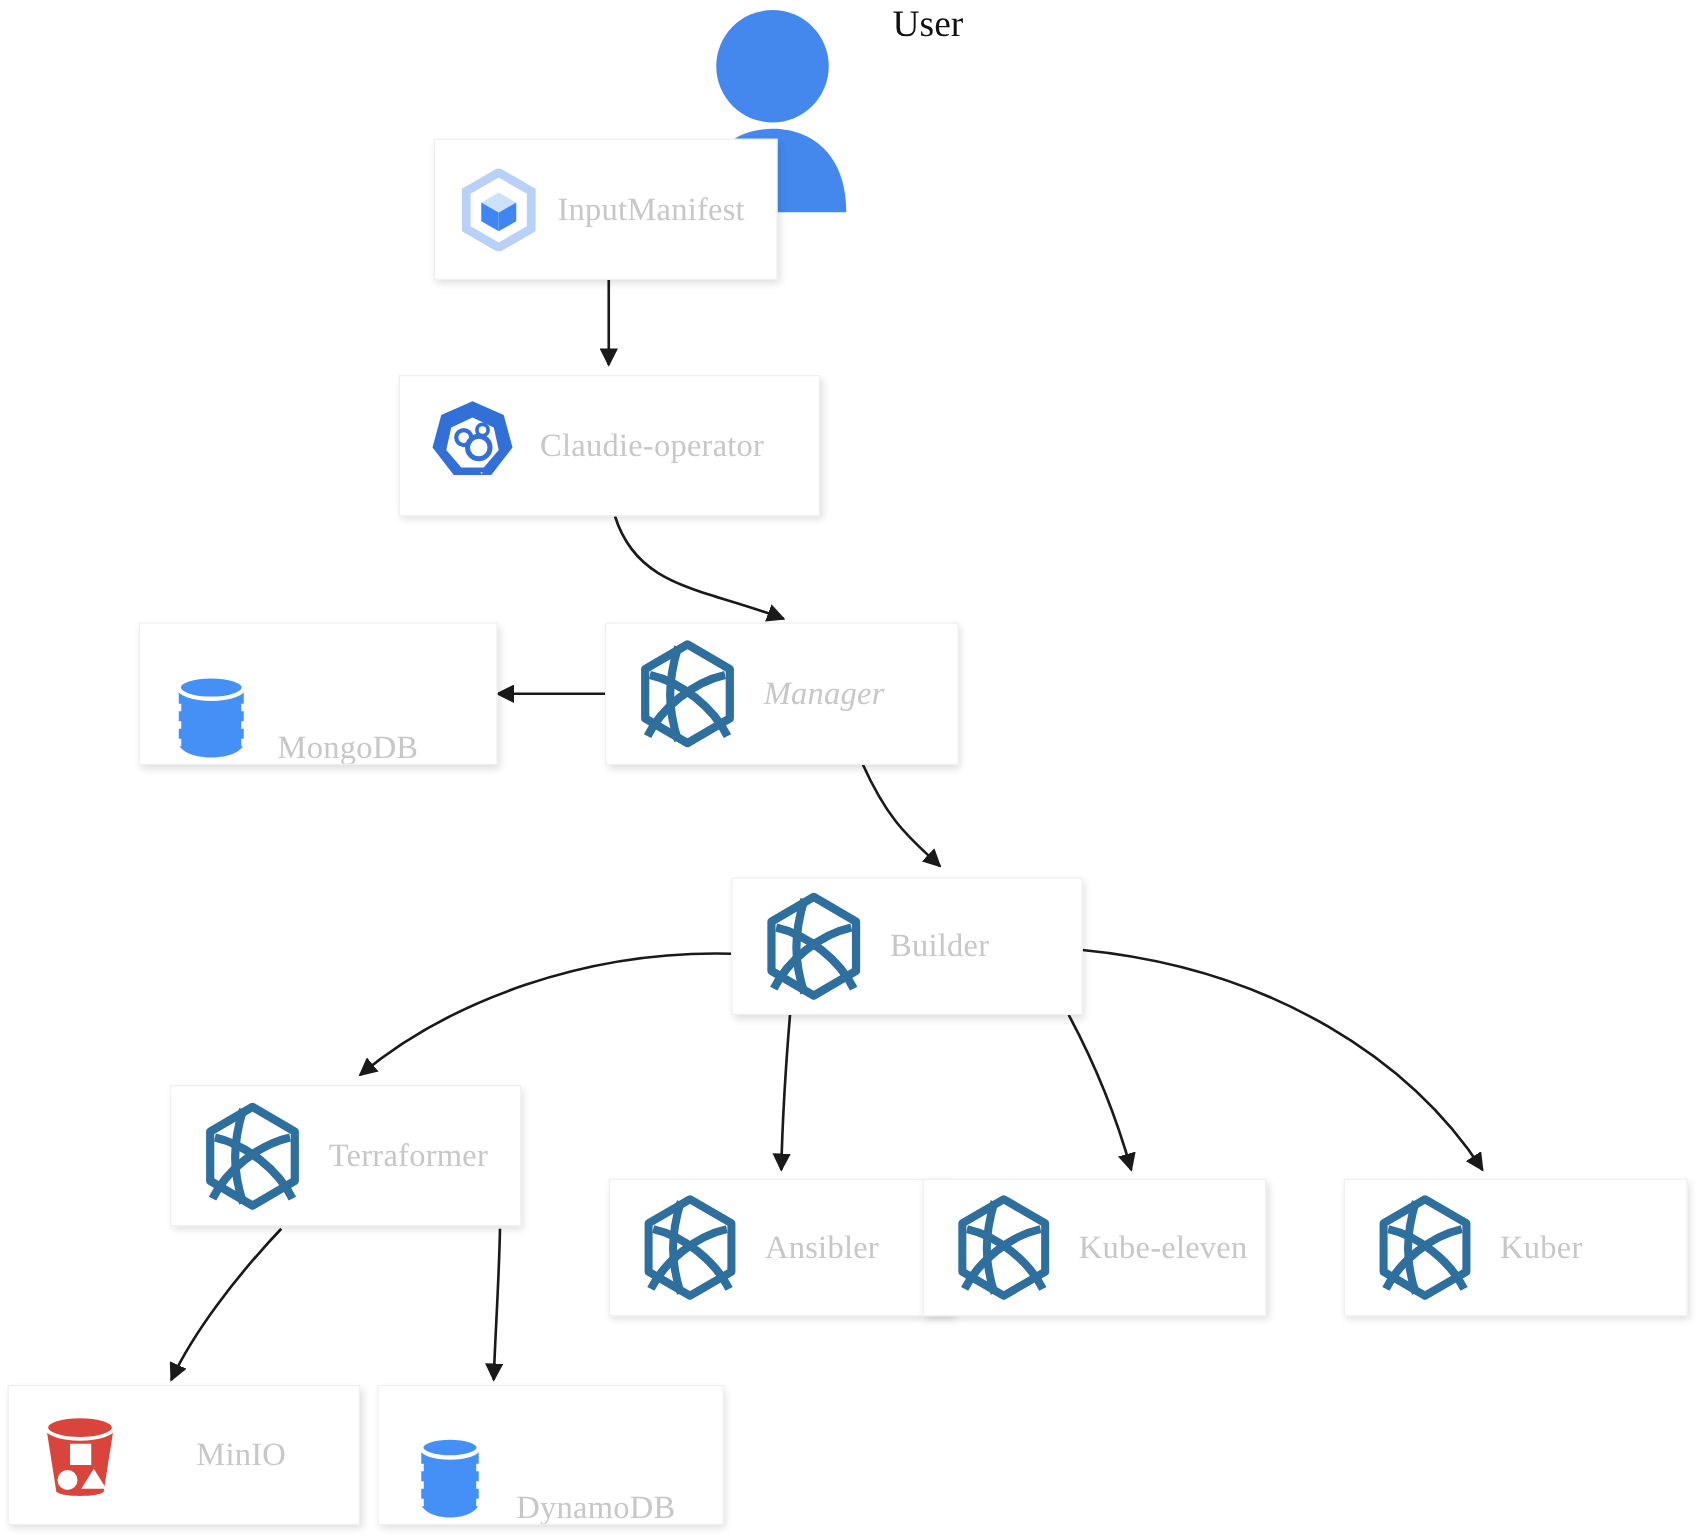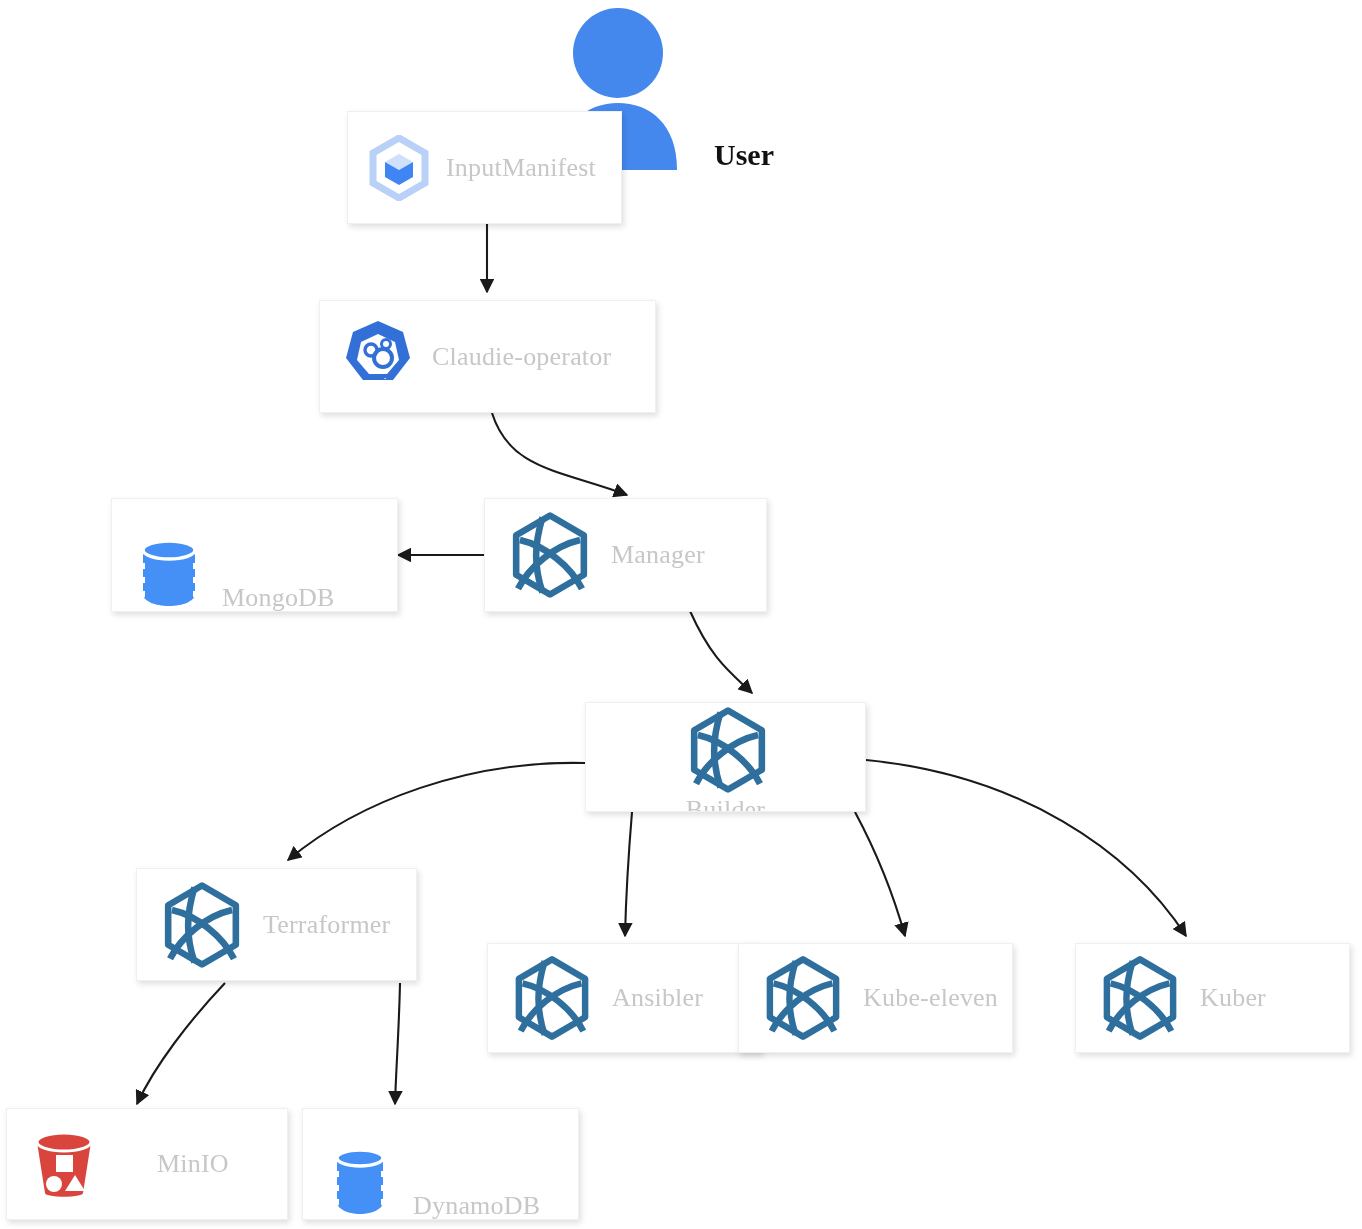"User" .actor { align-items: flex-end -> flex-start; font-weight: bold -> none }
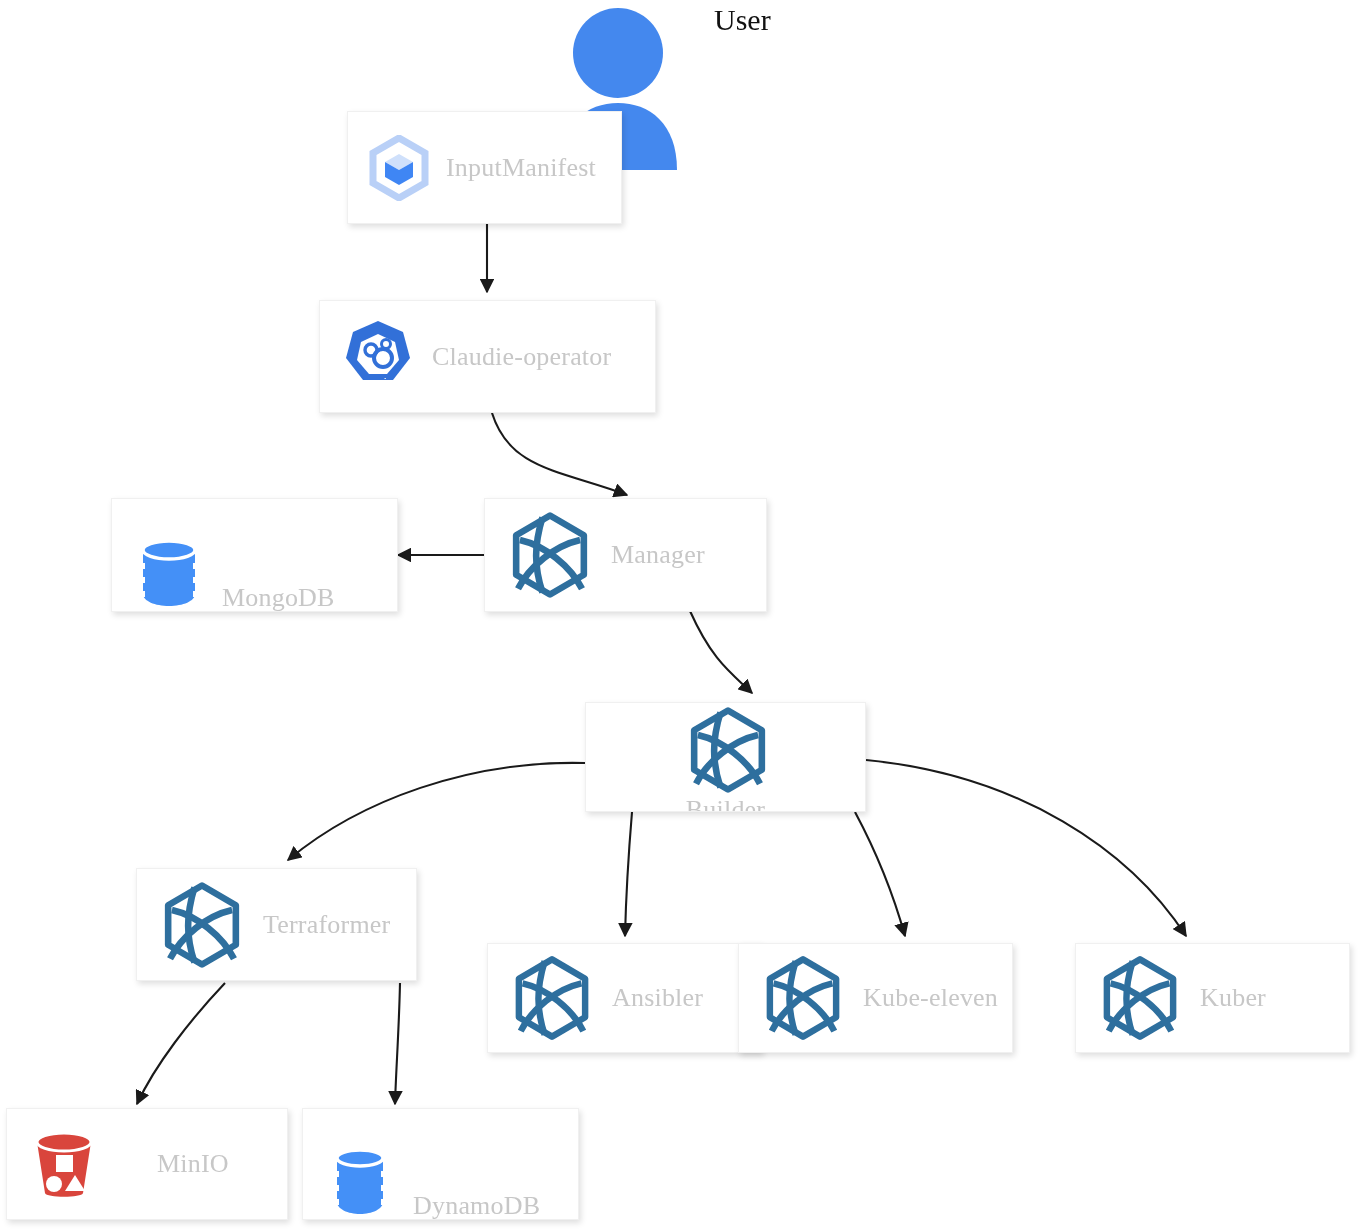"Manager" div.node { font-style: none -> italic }
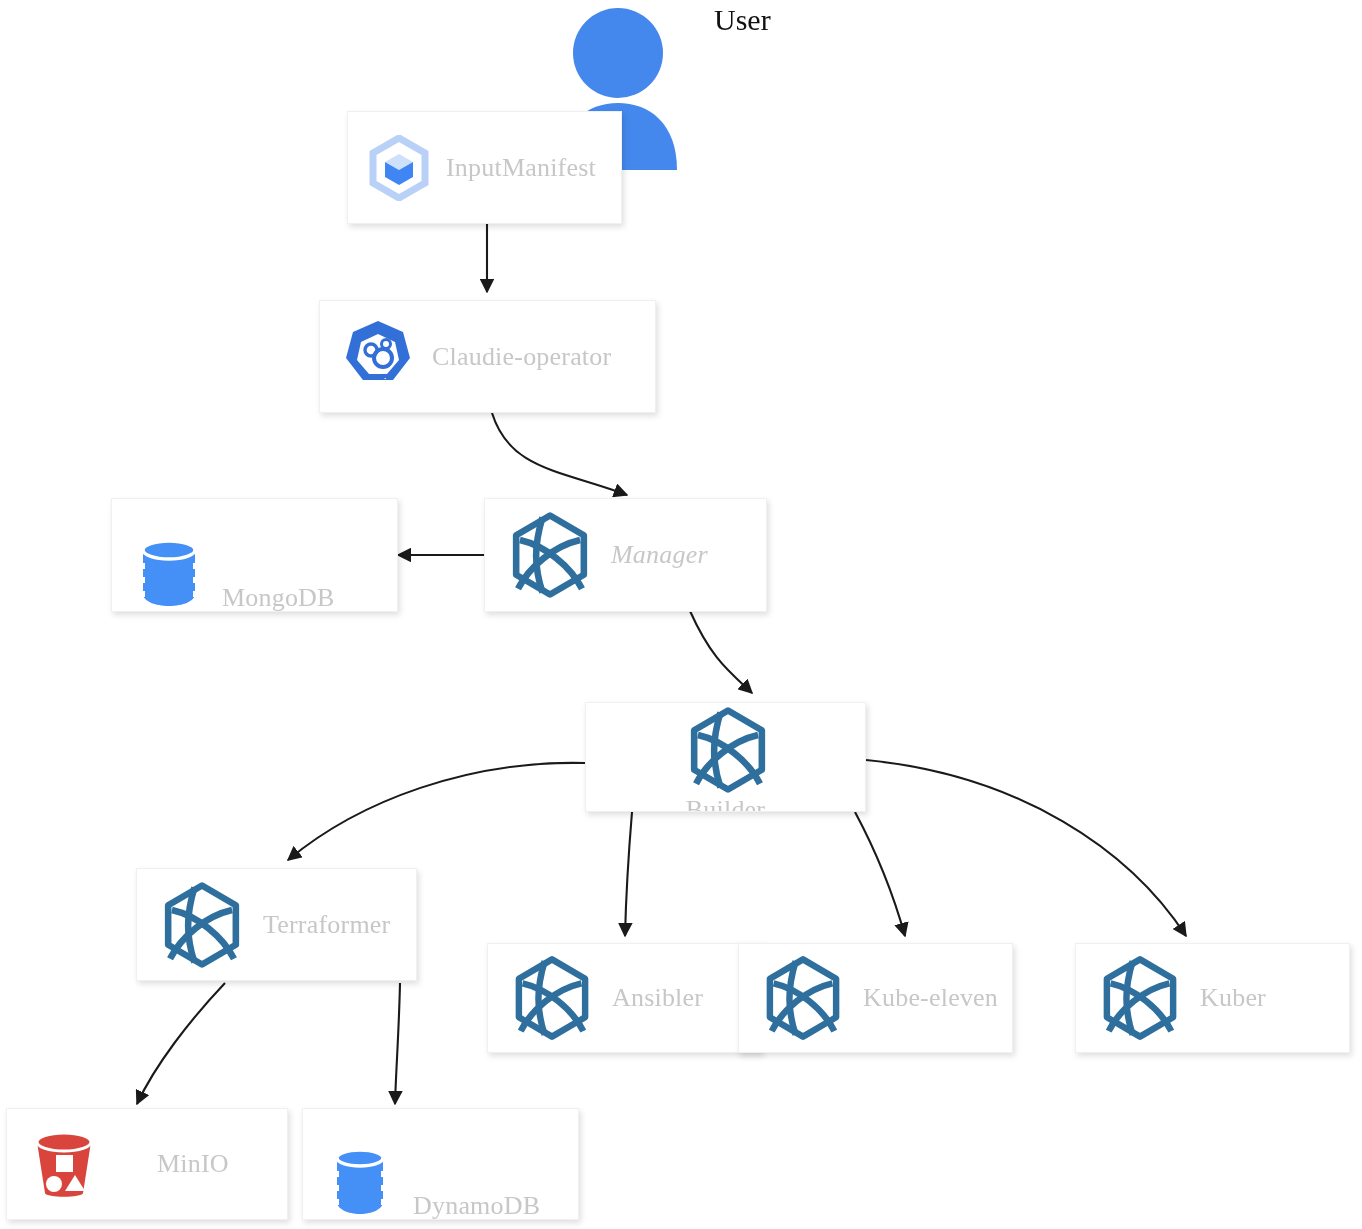"Builder" div.node { flex-direction: column -> none }
